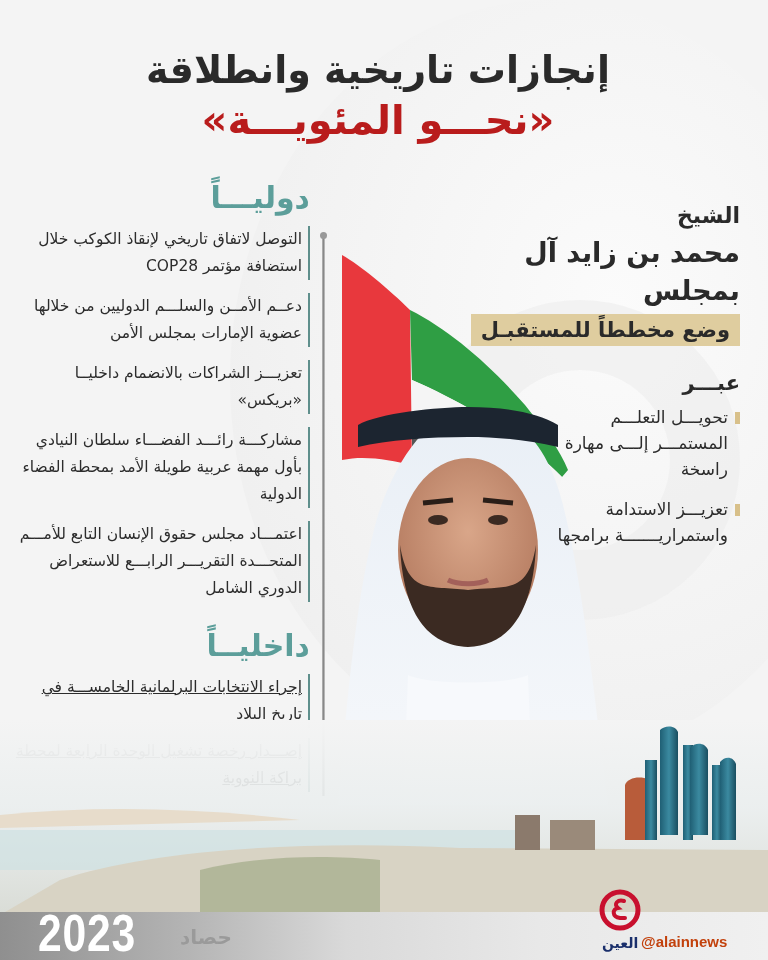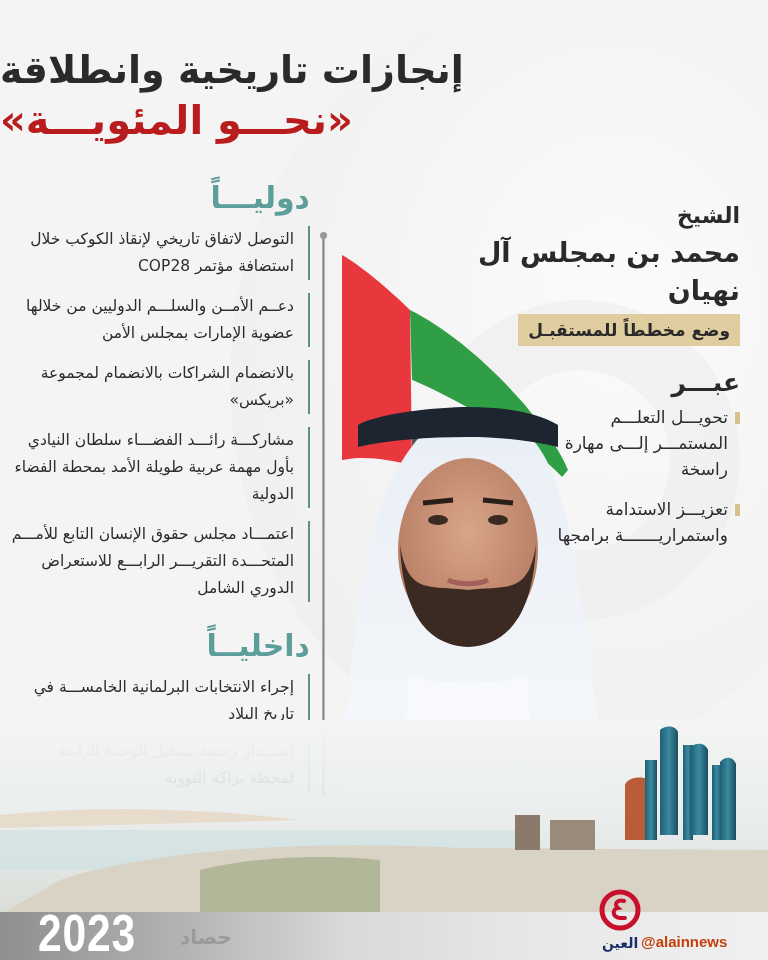"إنجازات تاريخية وانطلاقة" .title { text-align: left -> center }
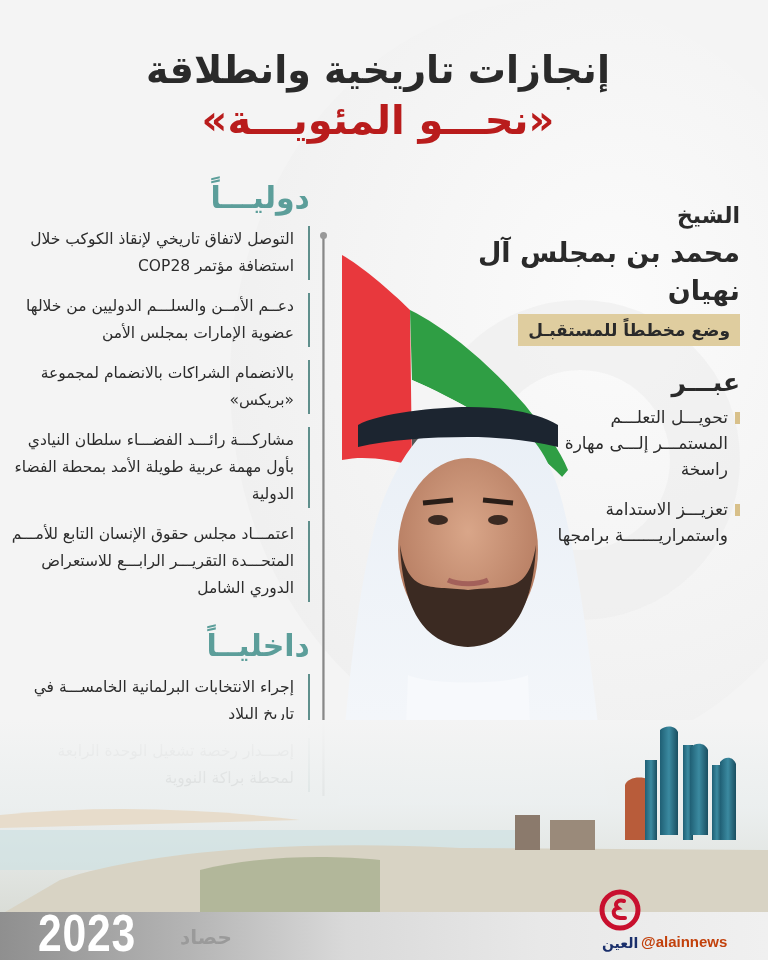"التوصل لاتفاق تاريخي لإنقاذ الكوكب" .intl-list .item, .dom-list .item { padding-right: 14px -> 6px }
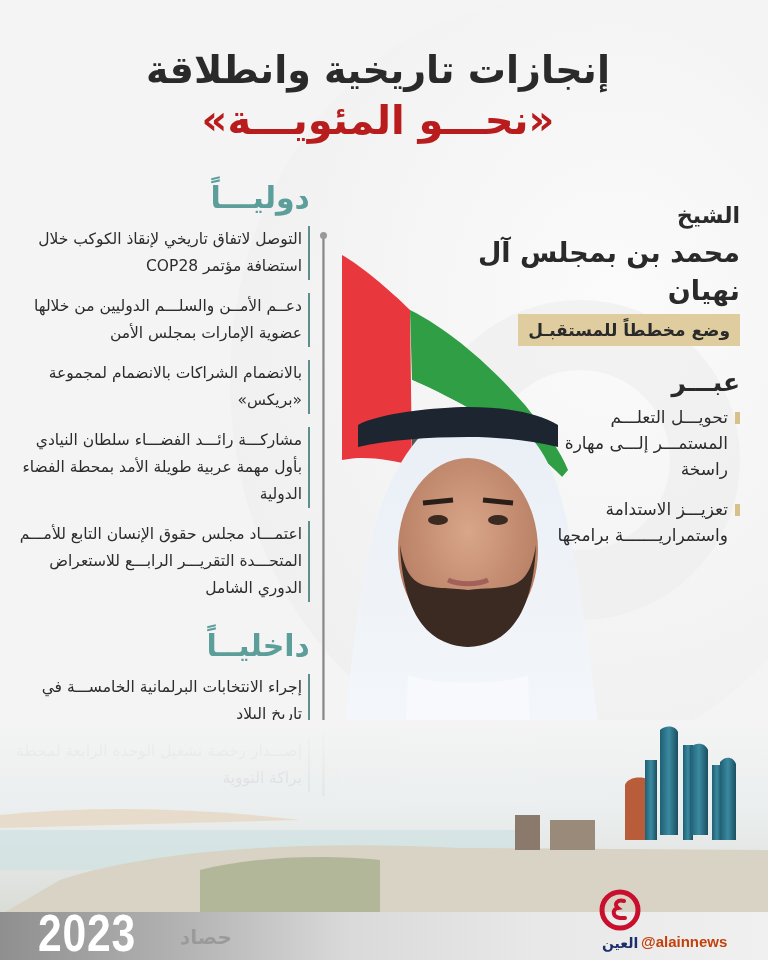"محمد بن بمجلس آل نهيان" div.sheikh-name { text: بمجلس آل نهيان -> زايد آل بمجلس }
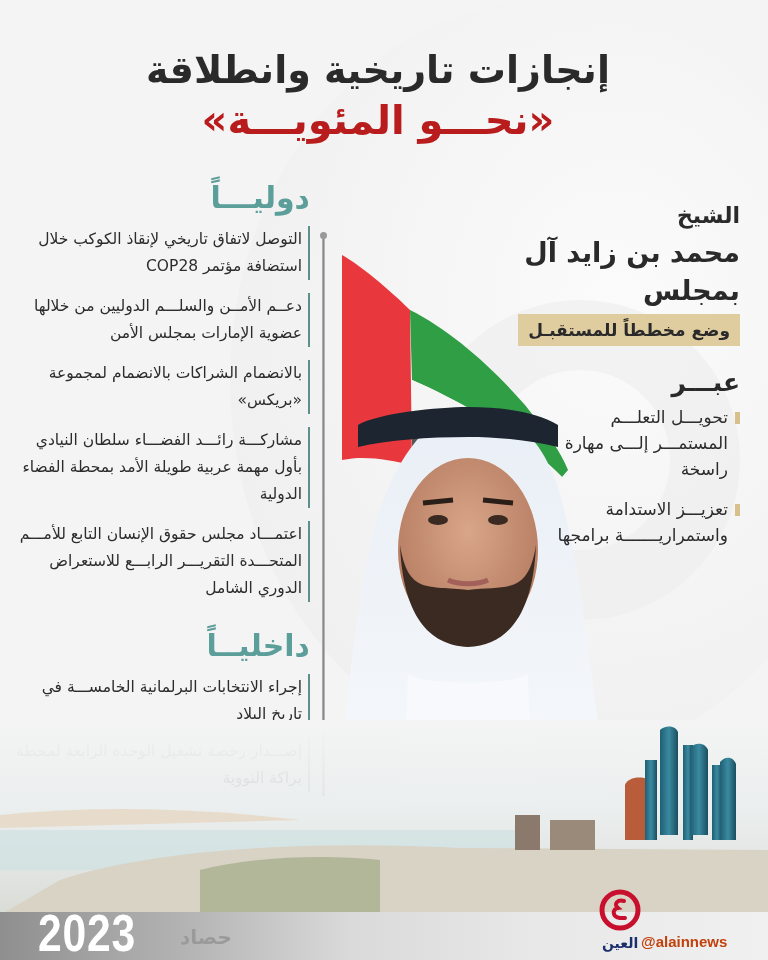"وضع مخططاً للمستقبـل" .tagline { font-size: 17px -> 21px }
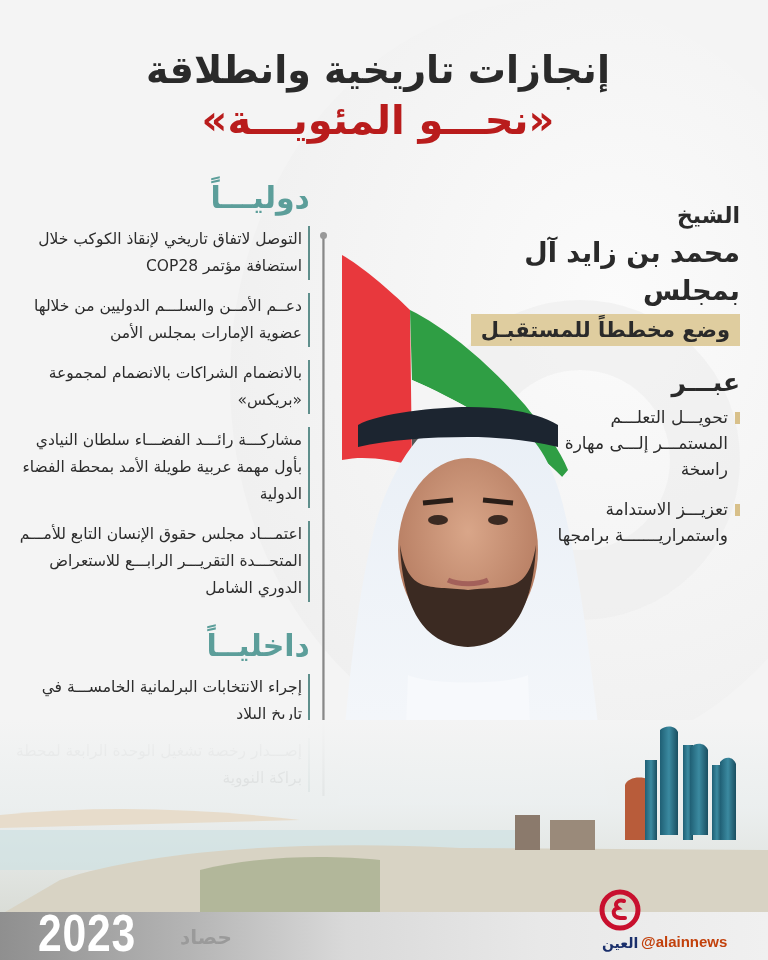"بالانضمام الشراكات بالانضمام لمجموعة" div.item { text: بالانضمام الشراكات بالانضمام لمجموعة -> تعزيـــز الشراكات بالانضمام داخليــا }
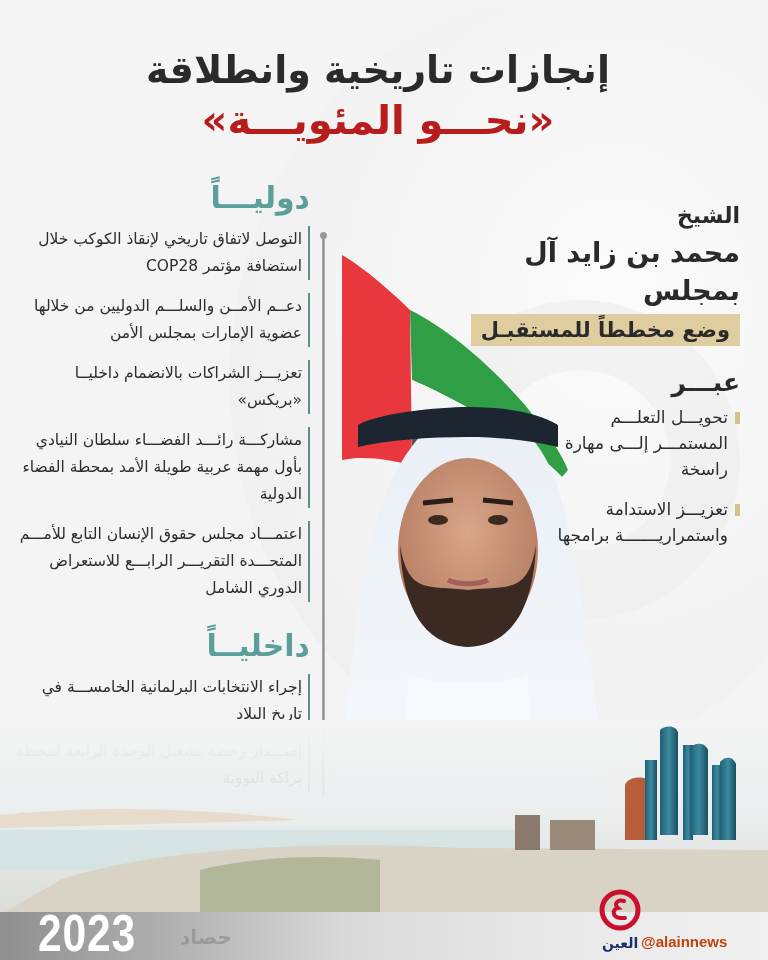"عبـــر" .via-heading { font-size: 25px -> 21px }
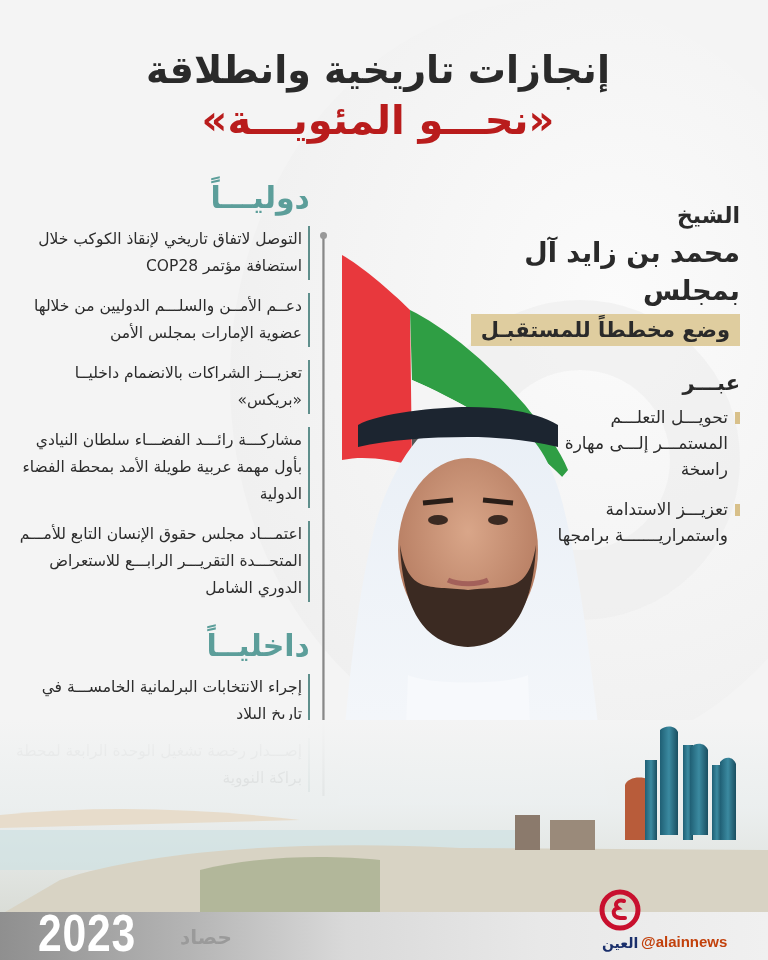"إجراء الانتخابات البرلمانية الخامســـة" .dom-list .item { text-decoration: none -> underline }
